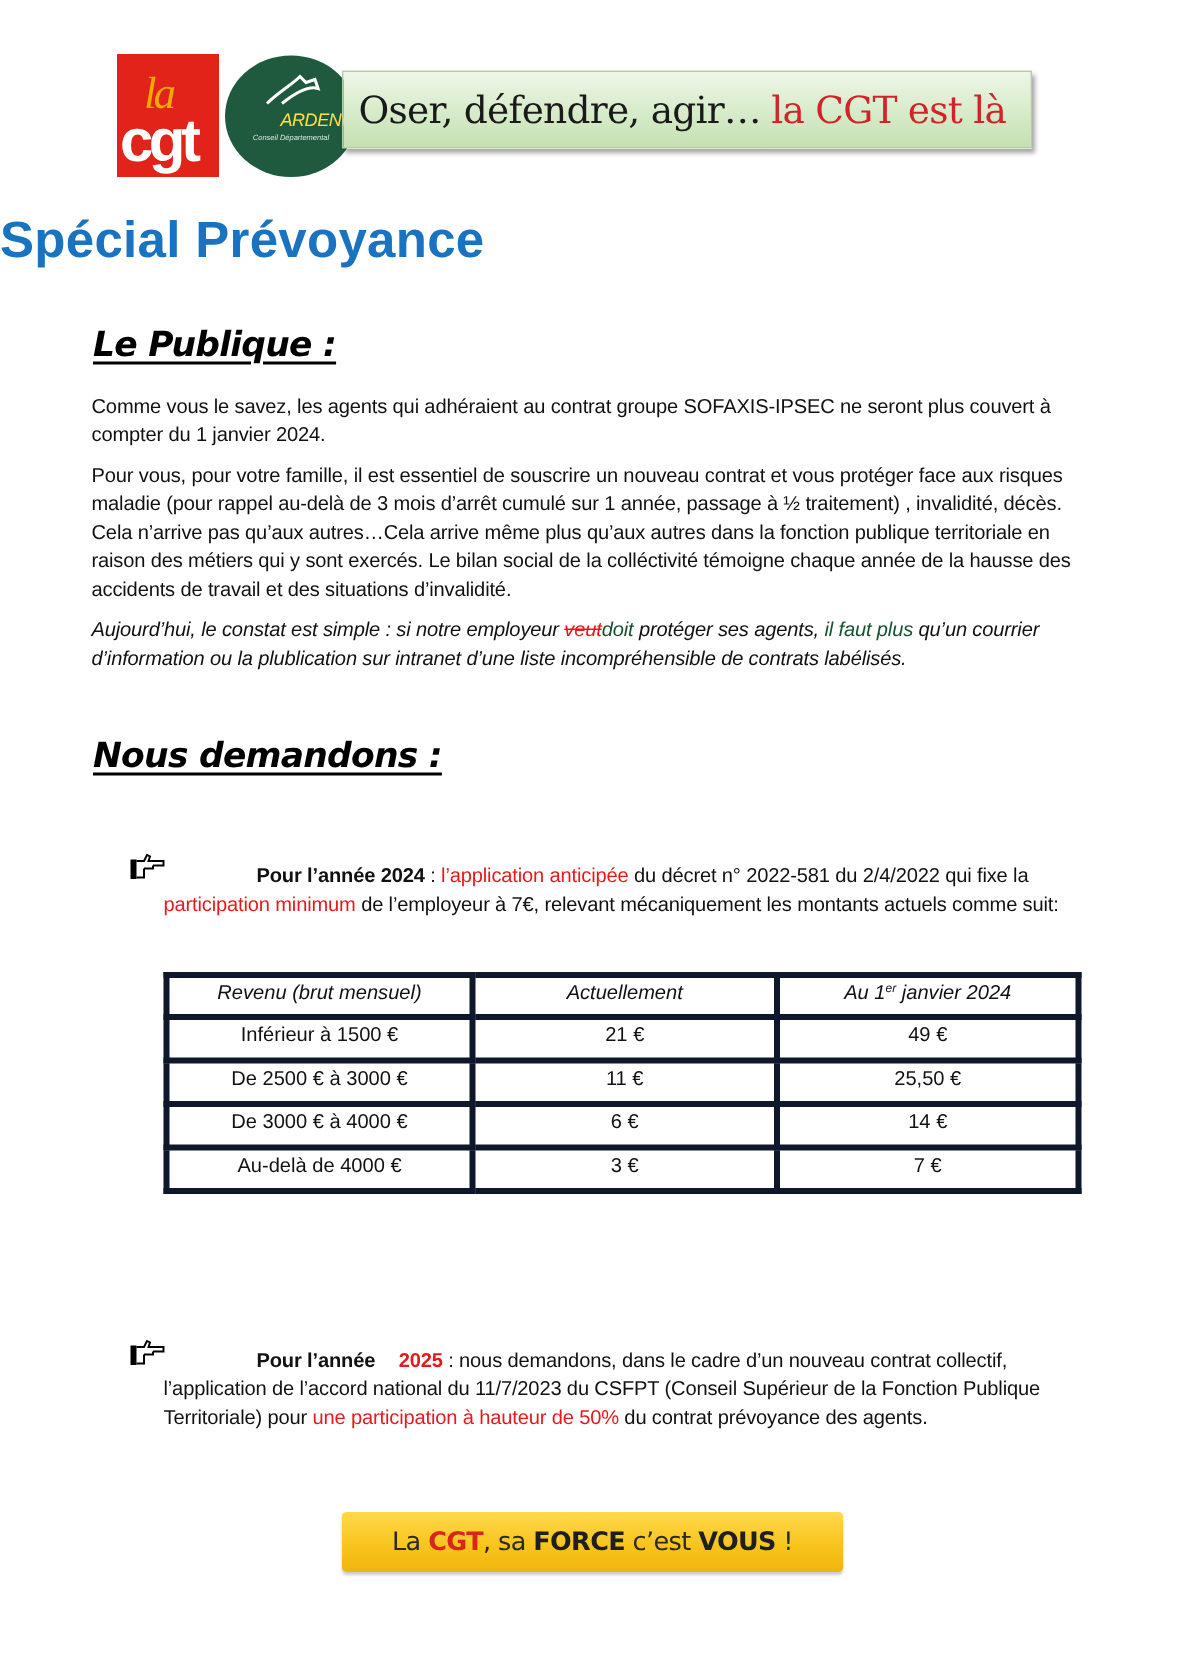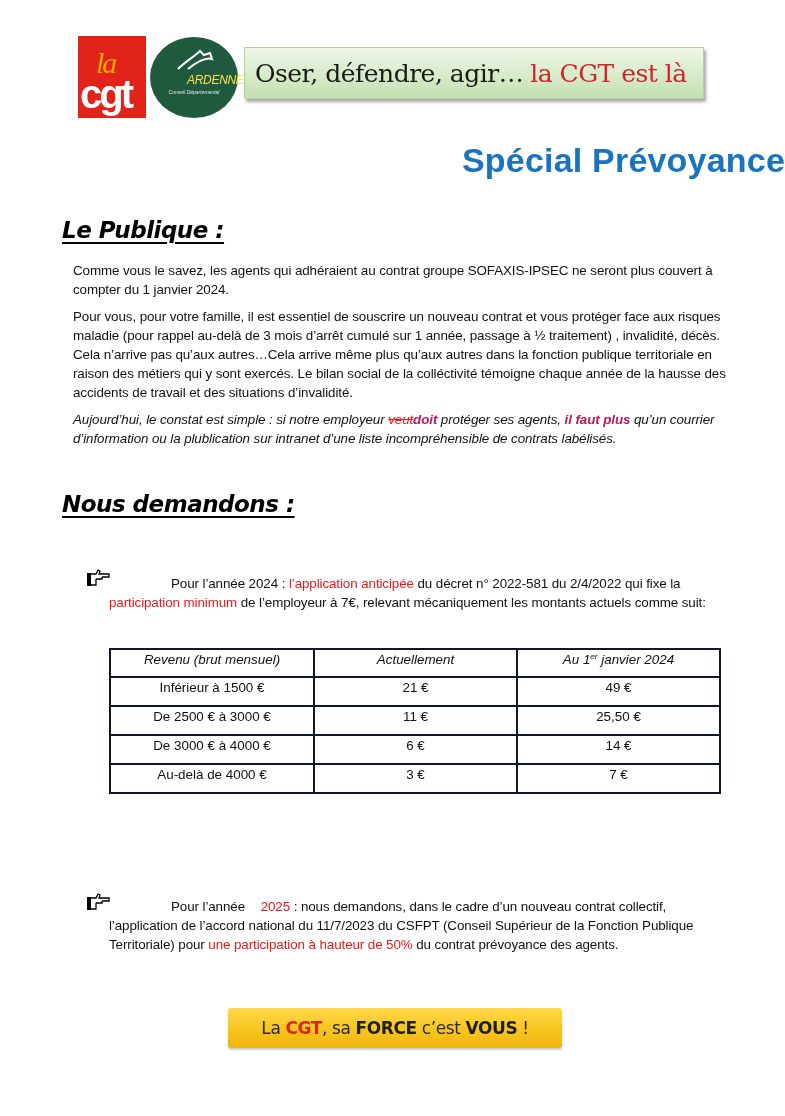"Oser, défendre, agir…" .slogan { left: 244px -> 228px }
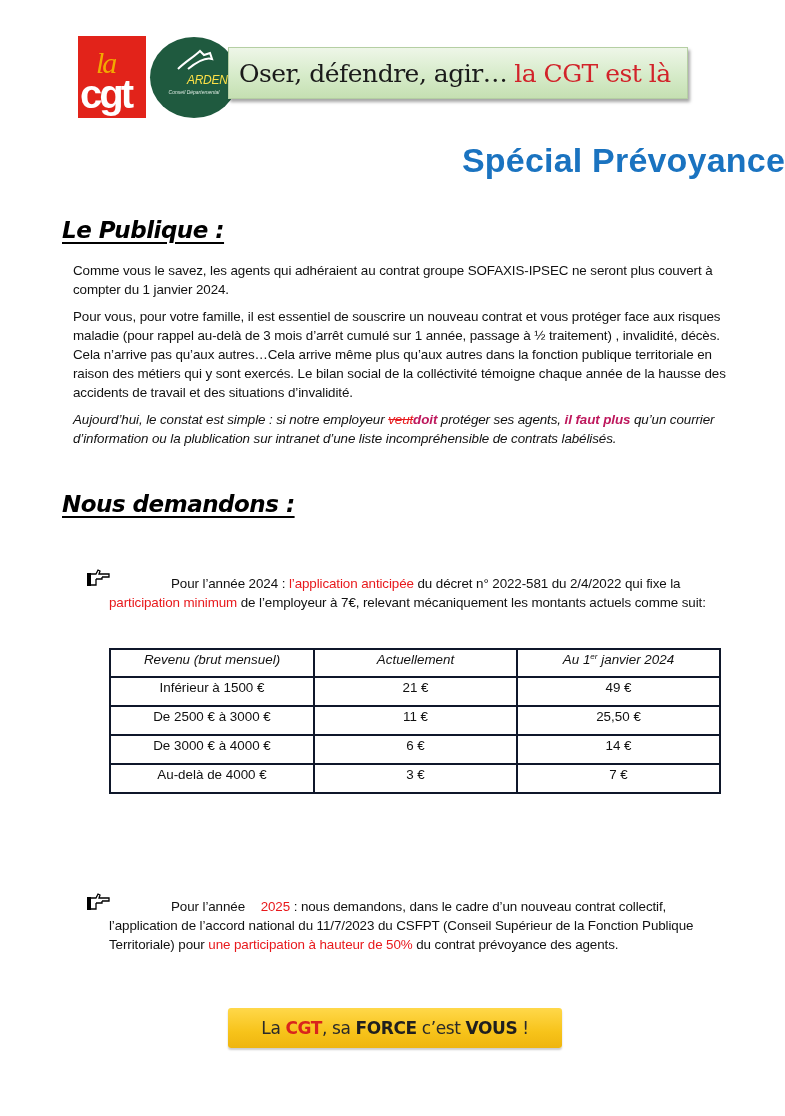"Spécial Prévoyance" .title { text-align: right -> left }
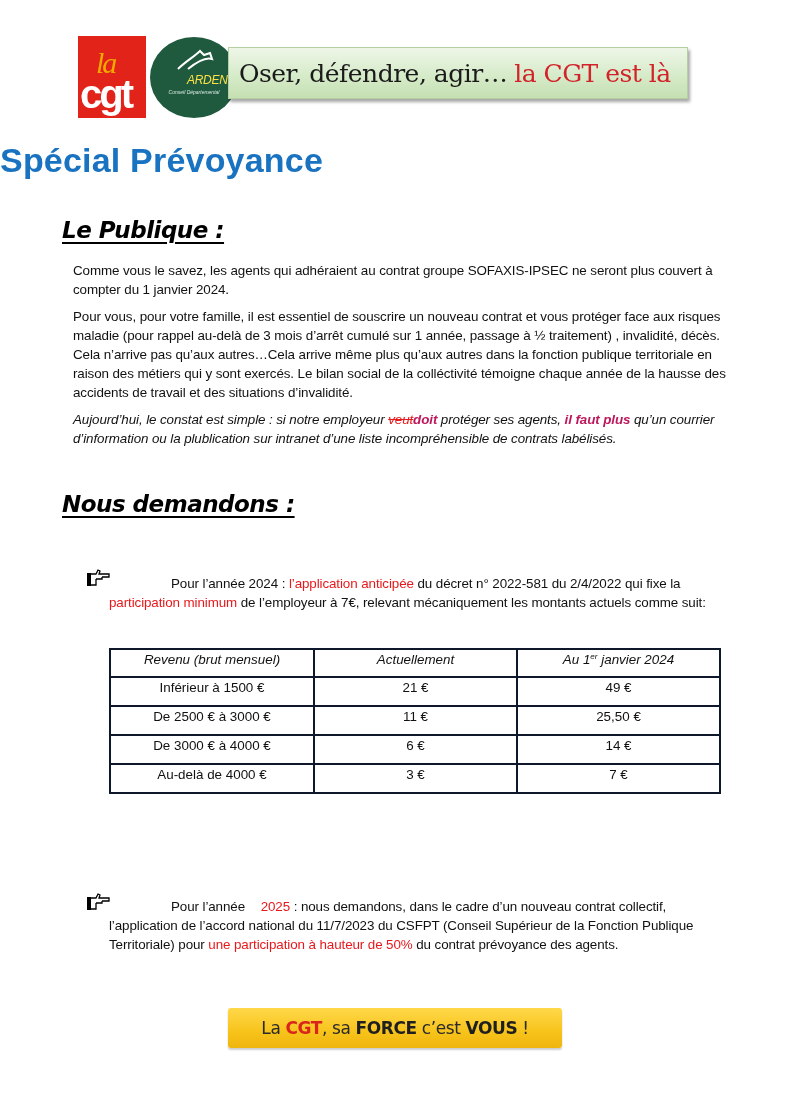"Comme vous le savez, les" .para { margin-left: 12px -> none }
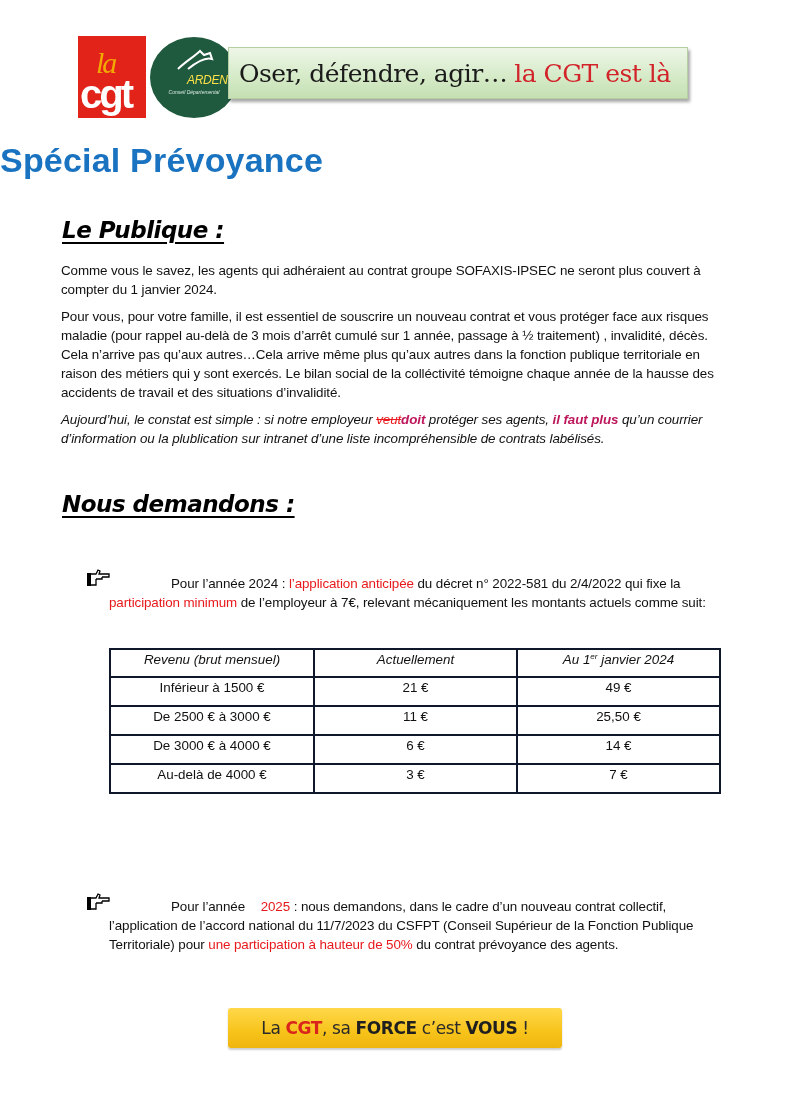"doit" .redbold { color: #be185d -> #14532d; font-weight: bold -> normal }
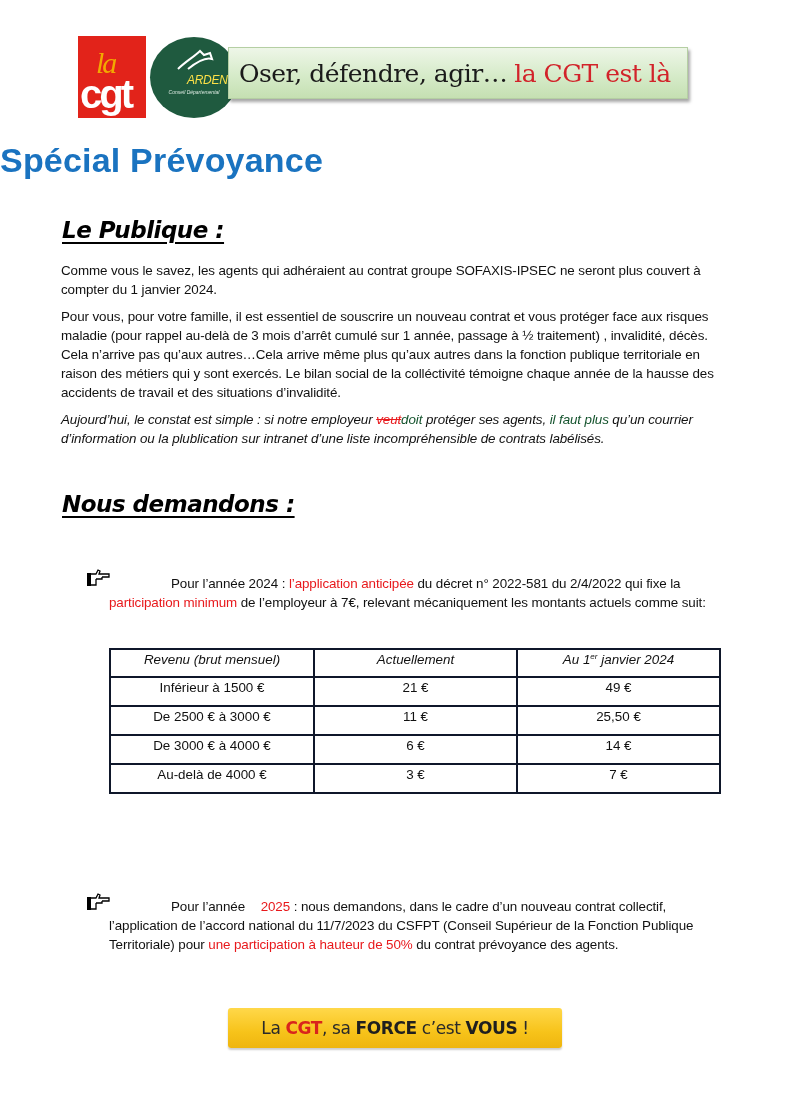"Pour l’année 2024" .demand b { font-weight: normal -> bold }
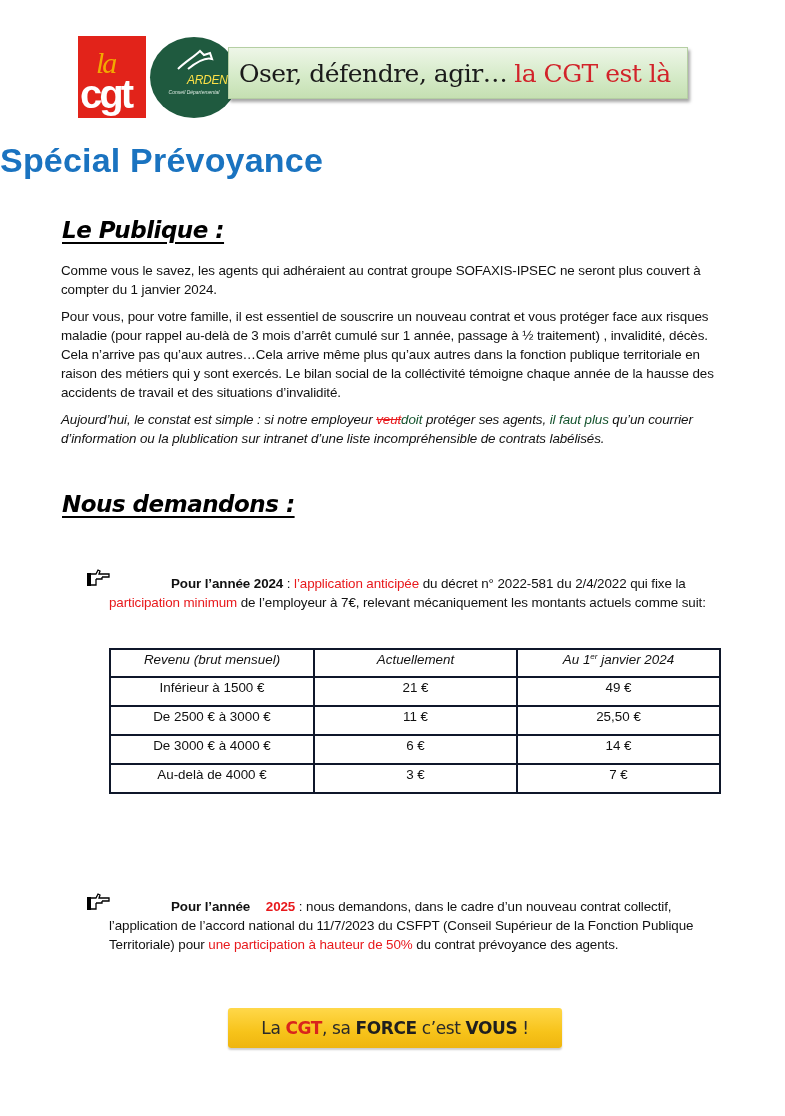"Revenu (brut mensuel)" table.rates th, table.rates td { border: 2px solid #0f172a -> 4px solid #0f172a }
